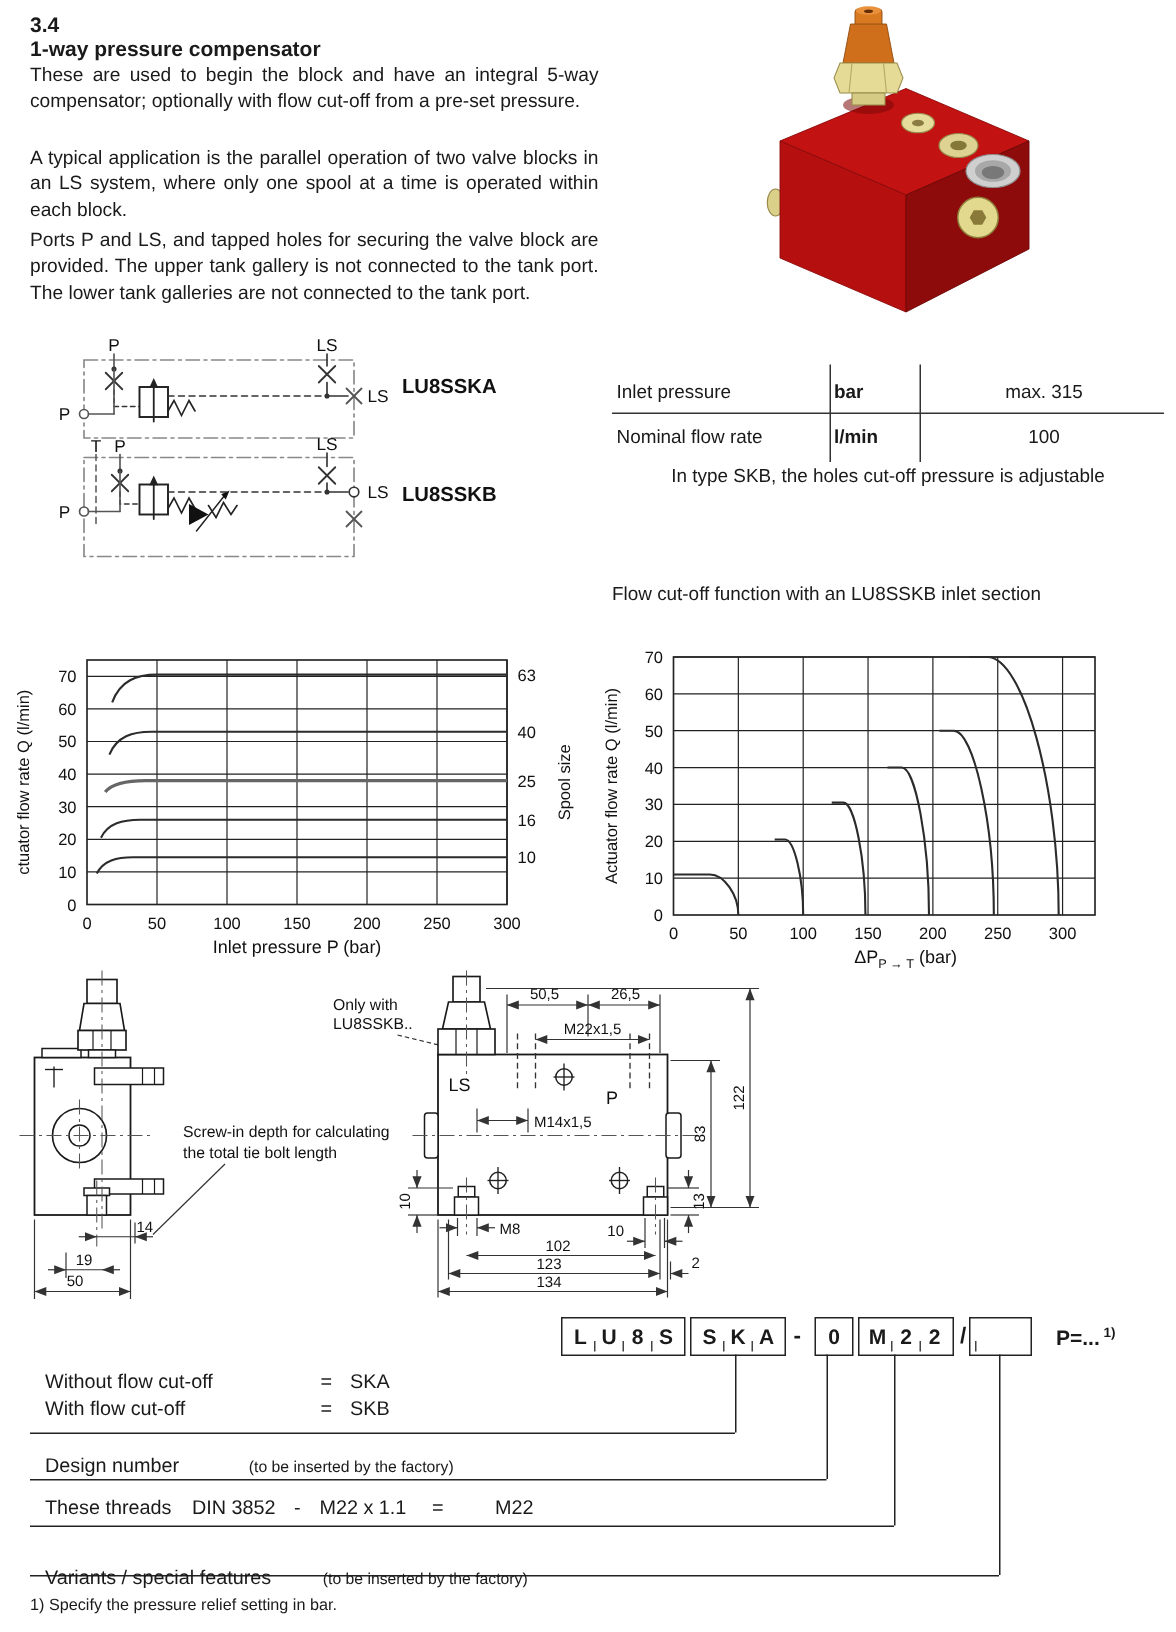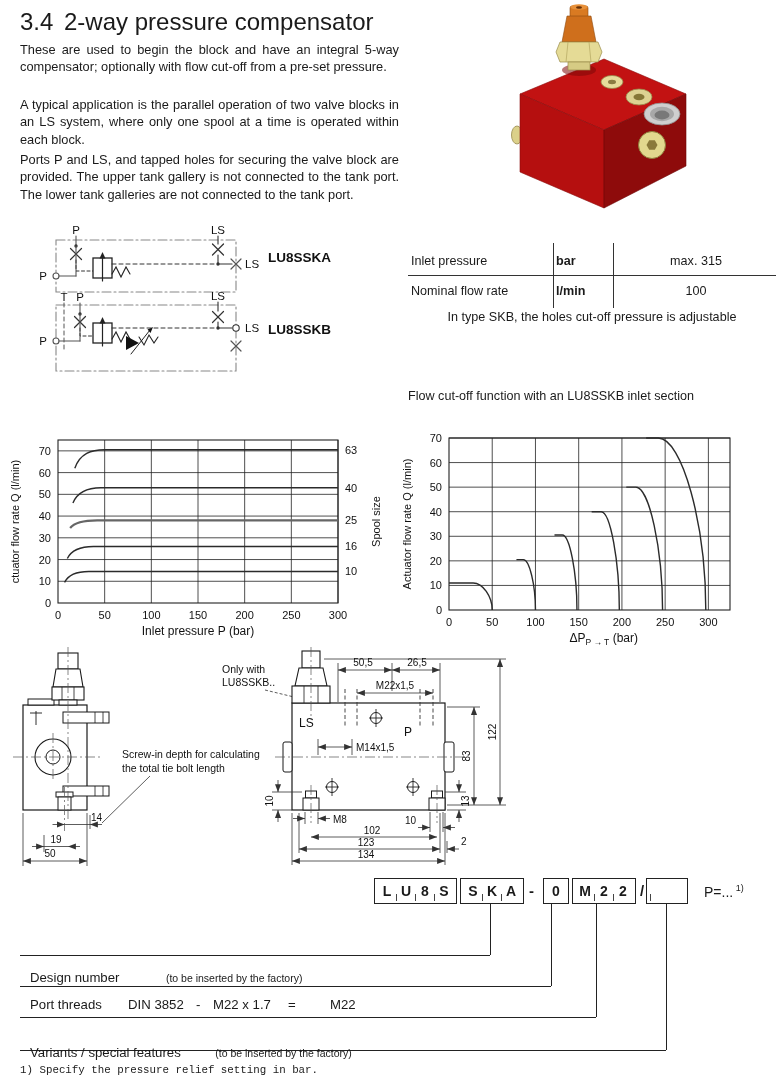"3.4" #page-title { flex-direction: none -> column; font-size: 24px -> 14px; font-weight: normal -> bold }
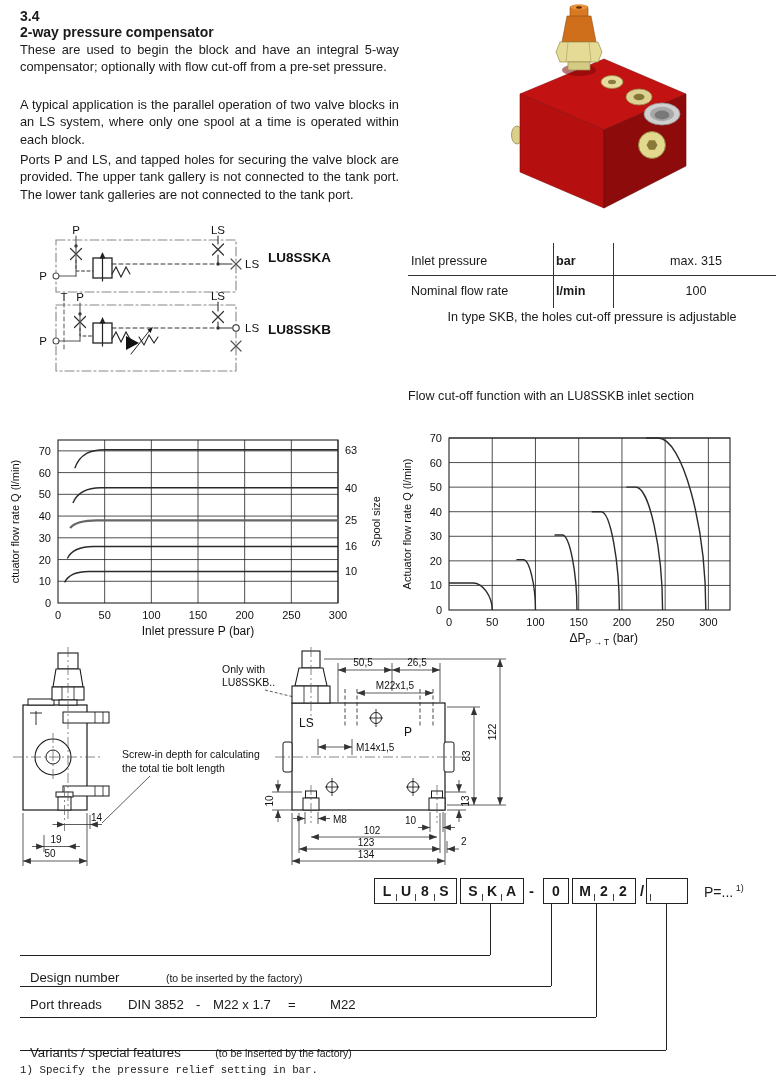"2-way pressure compensator" span { text: 2-way -> 1-way }
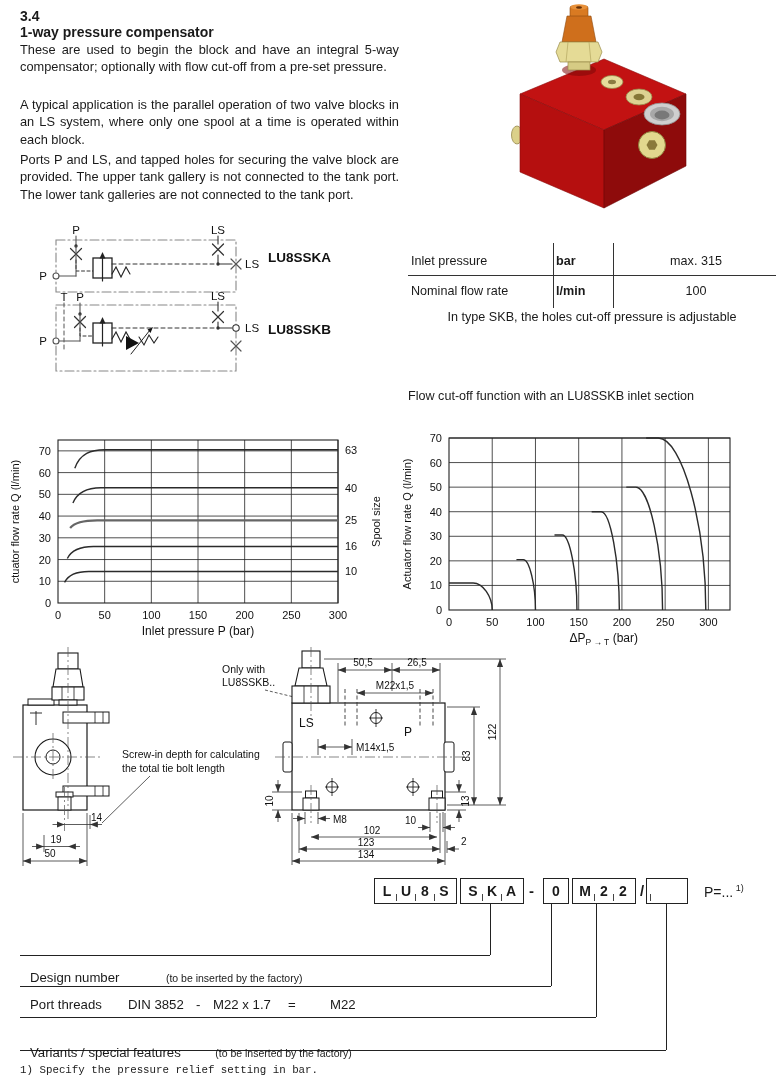"P=... 1)" #ord-suffix { font-weight: normal -> bold }
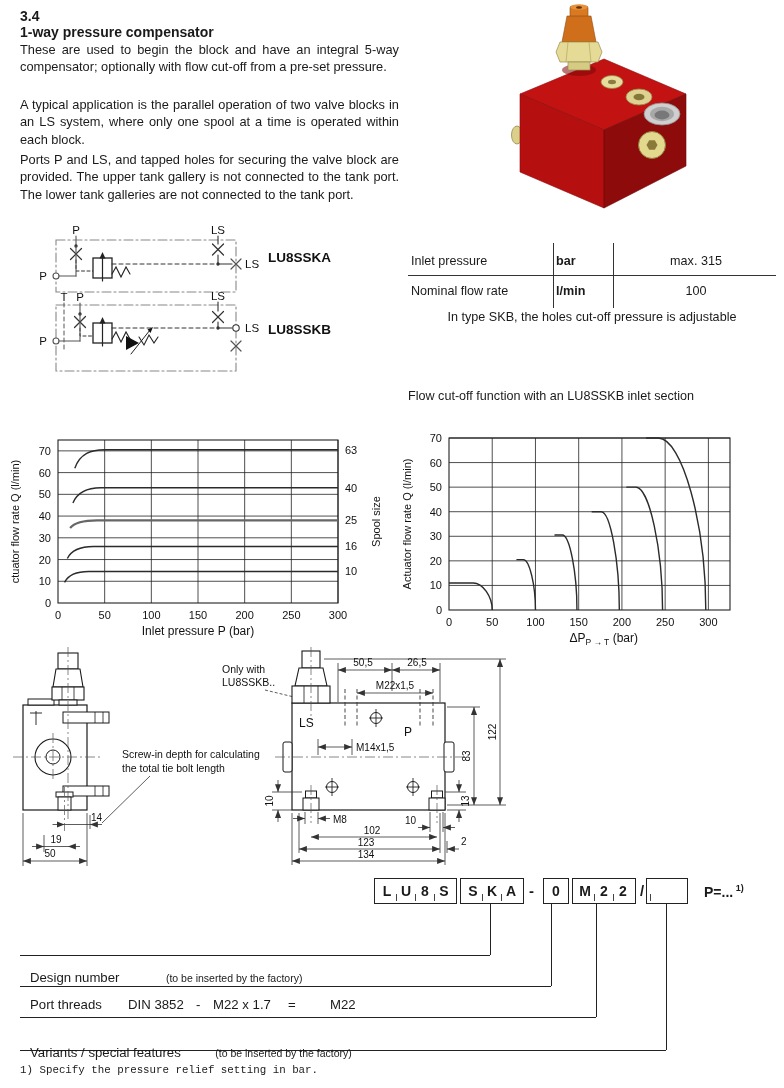"Without flow cut-off = SKA" div { html: none -> <div> <span>Without flow cut-off</span> <span>=</span> <span>SKA</span> </div> }
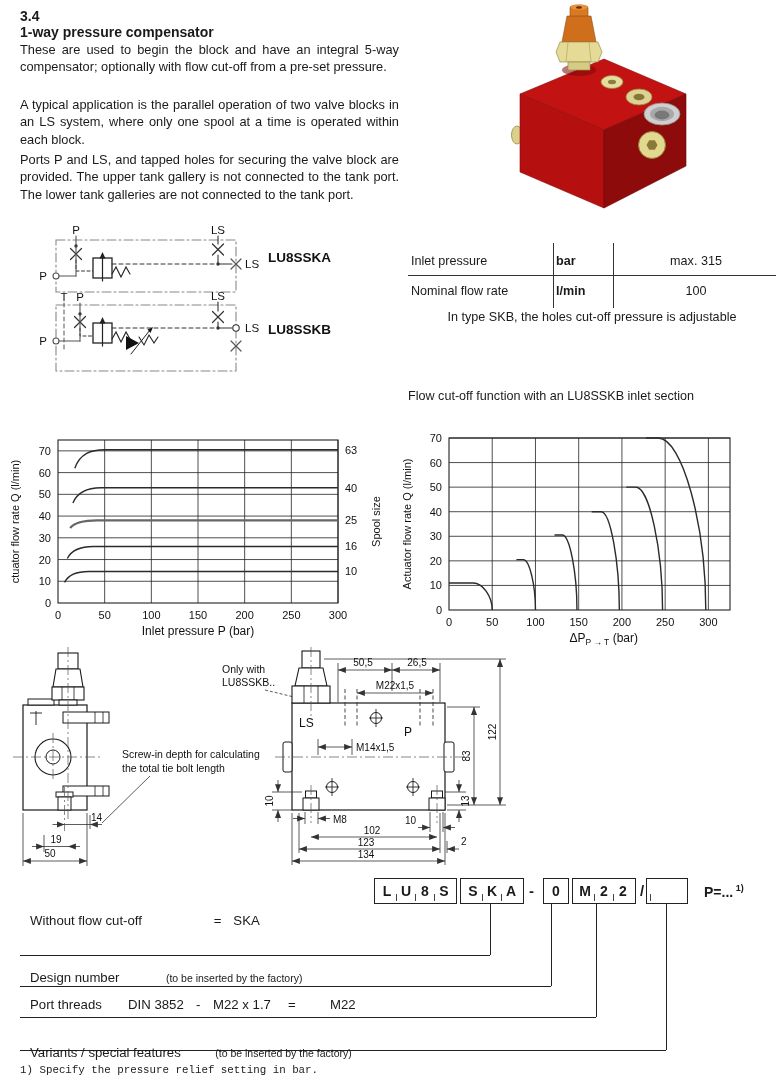"With flow cut-off = SKB" div { html: none -> <div> <span>With flow cut-off</span> <span>=</span> <span>SKB</span> </div> }
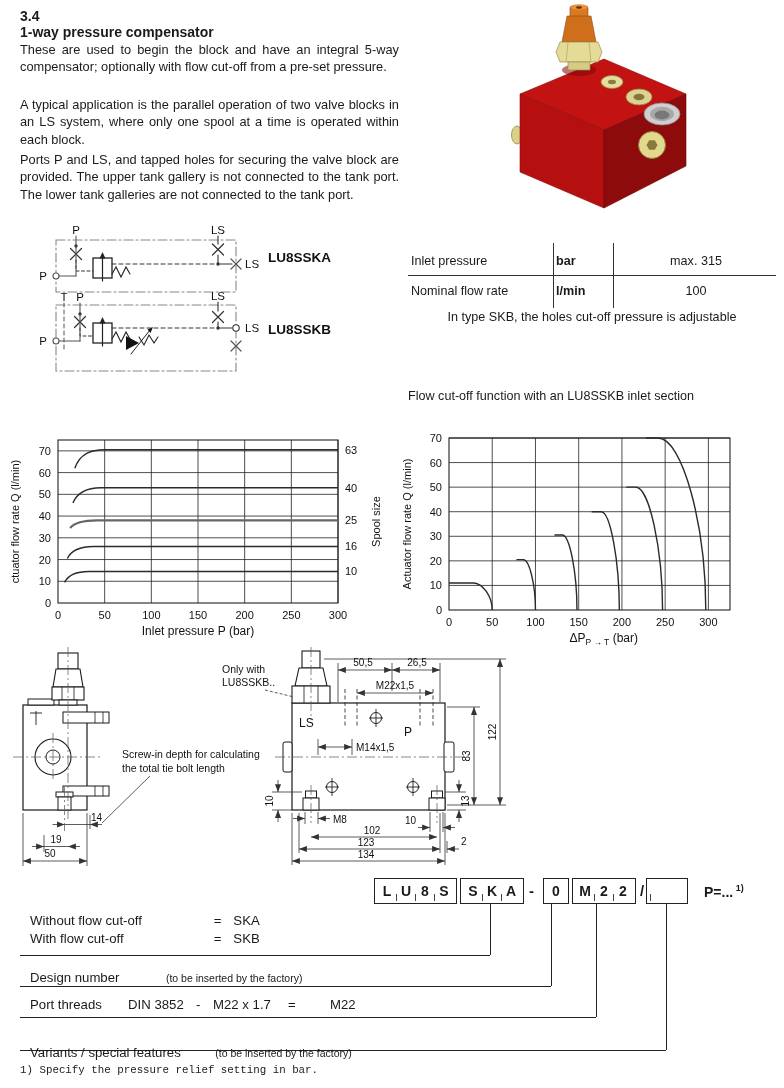"Port threads" span.abs { text: Port -> These }
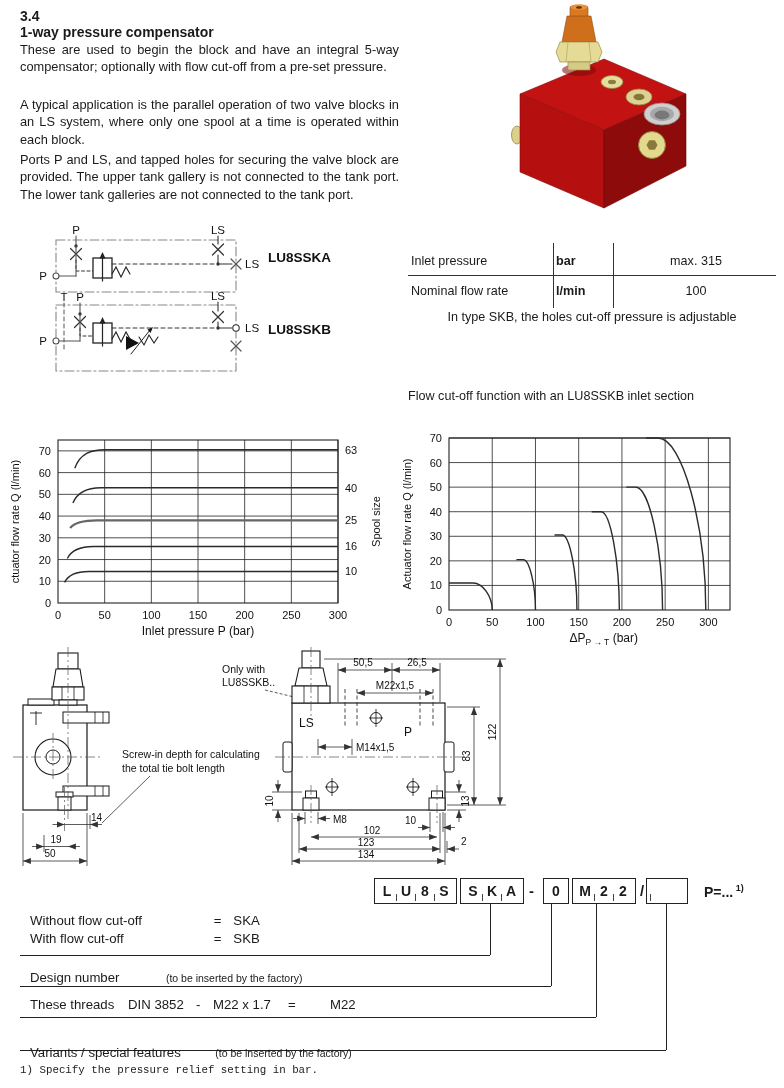"M22 x 1.7" span.abs { text: 1.7 -> 1.1 }
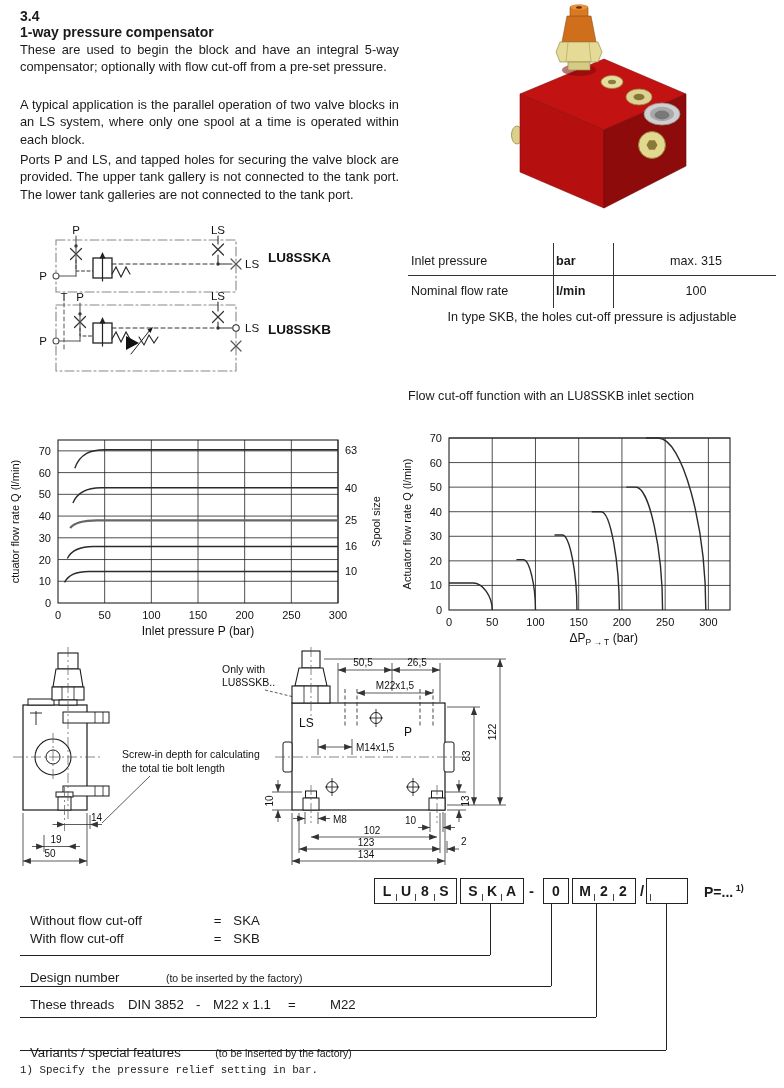"1) Specify the pressure relief" #footnote { font-family: Liberation Mono, monospace -> none }
